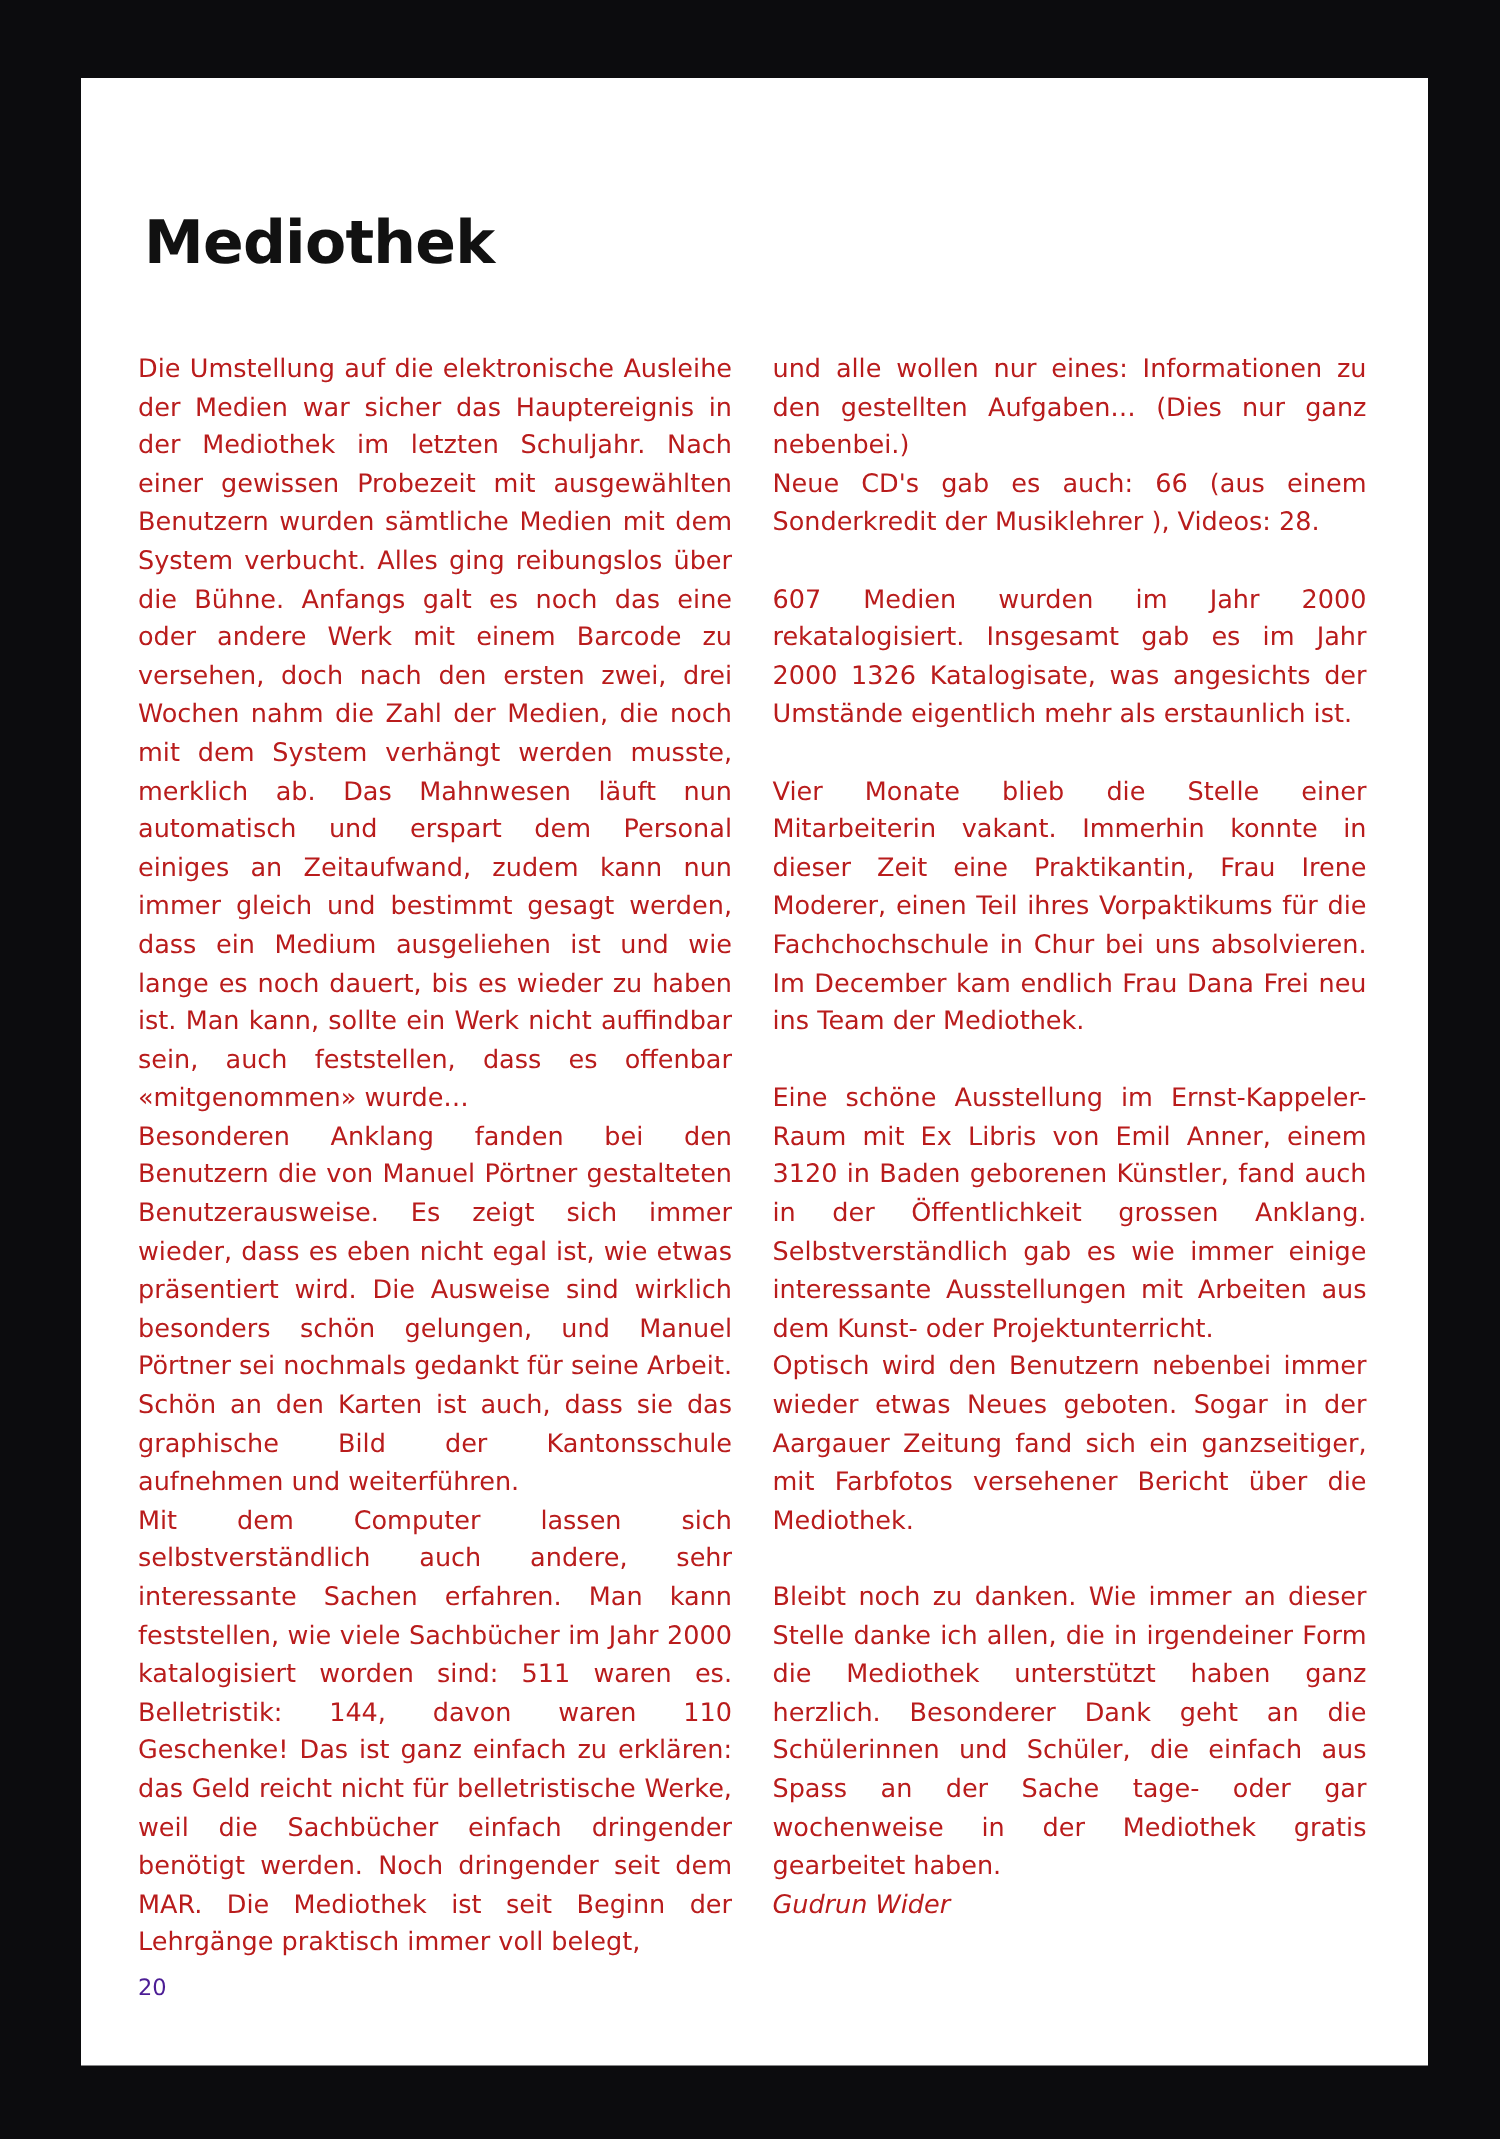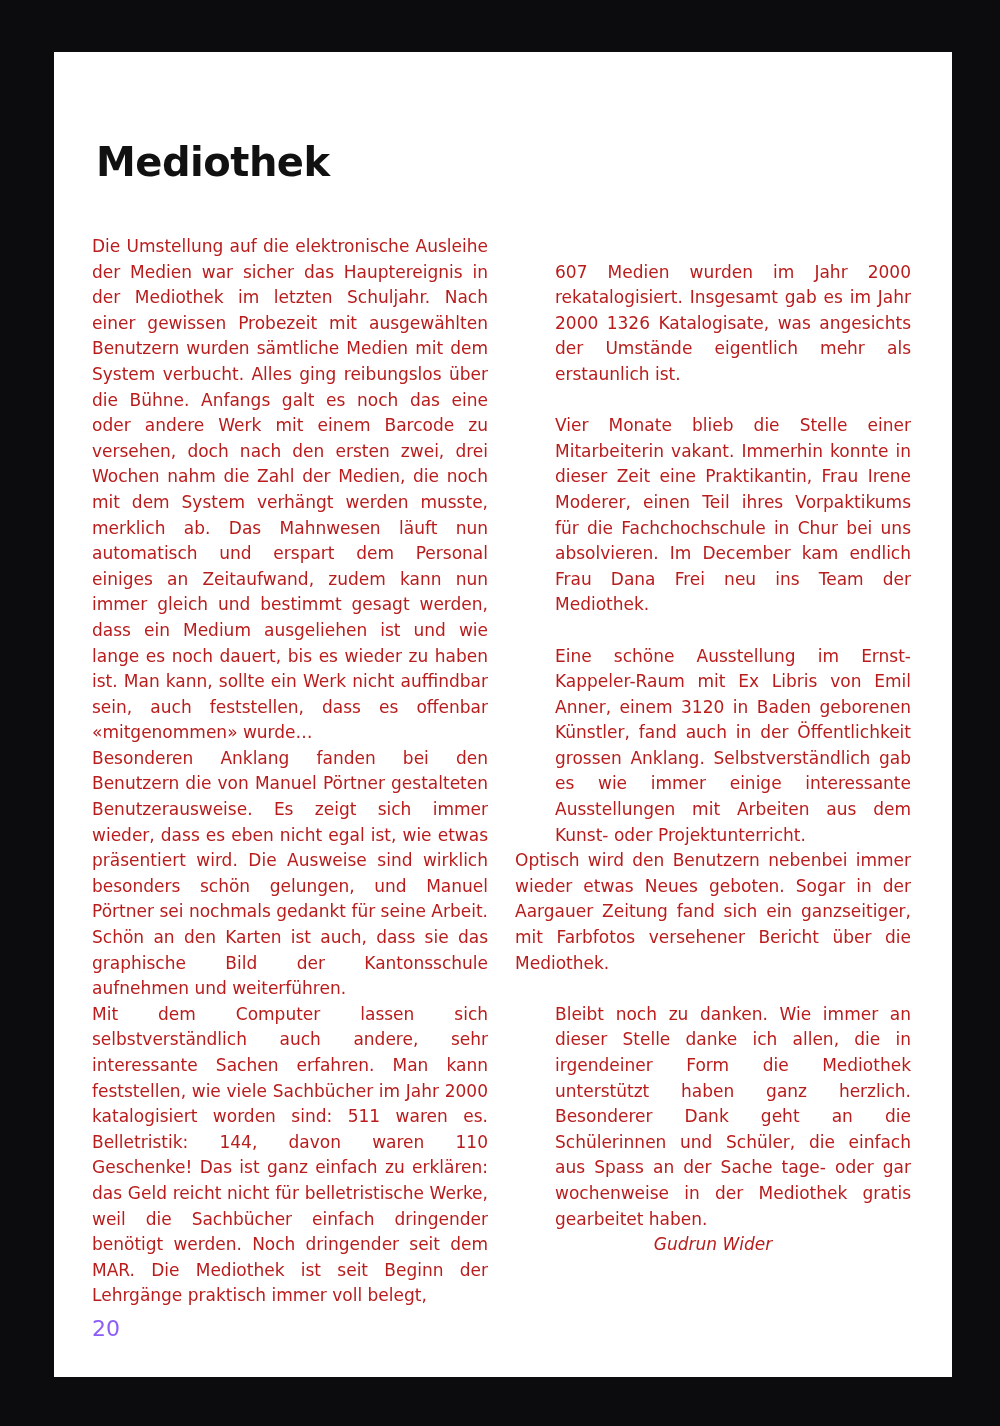"und alle wollen nur eines:" p { html: none -> <p>und alle wollen nur eines: Informationen zu den gestellten Aufgaben… (Dies nur ganz nebenbei.)</p> }
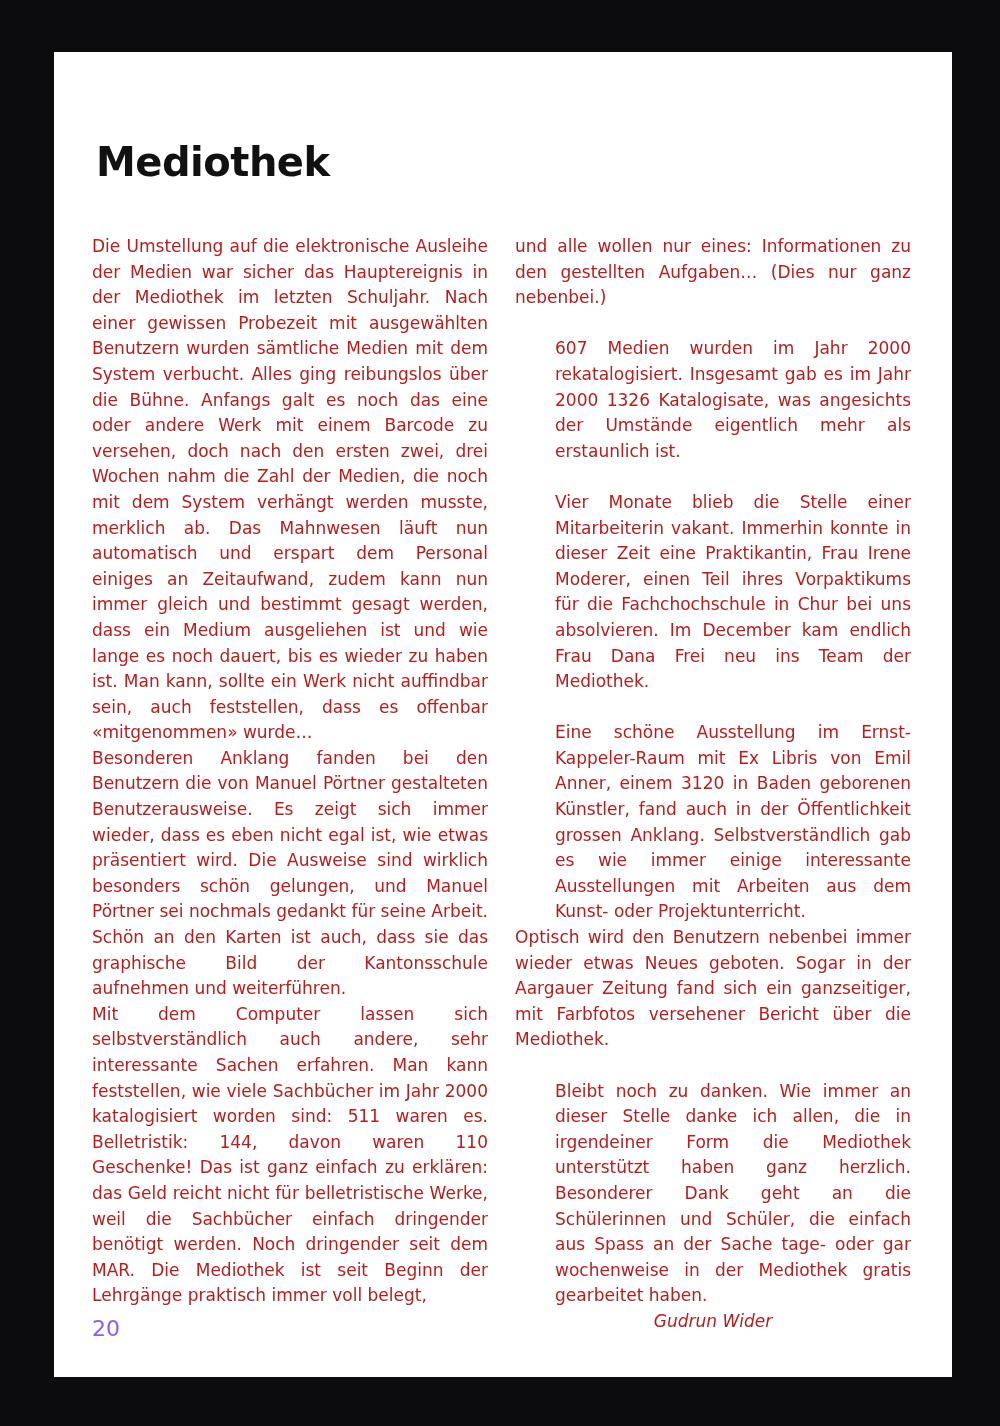"Neue CD's gab es auch:" p { html: none -> <p>Neue CD's gab es auch: 66 (aus einem Sonderkredit der Musiklehrer ), Videos: 28.</p> }
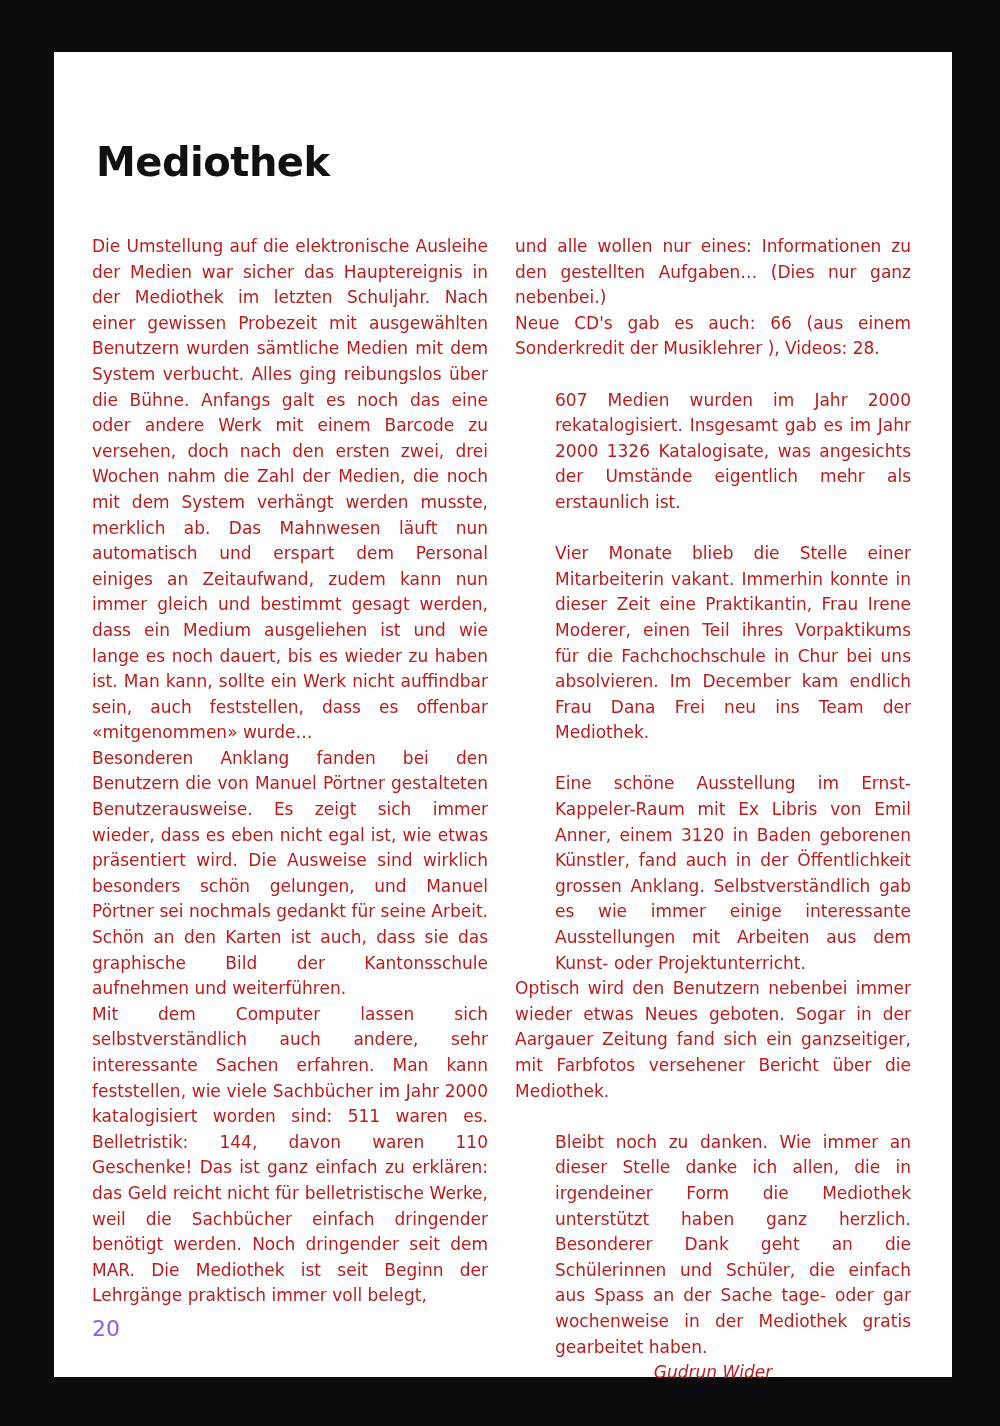"607 Medien wurden im Jahr" .col p.gap { margin-left: 40px -> none }
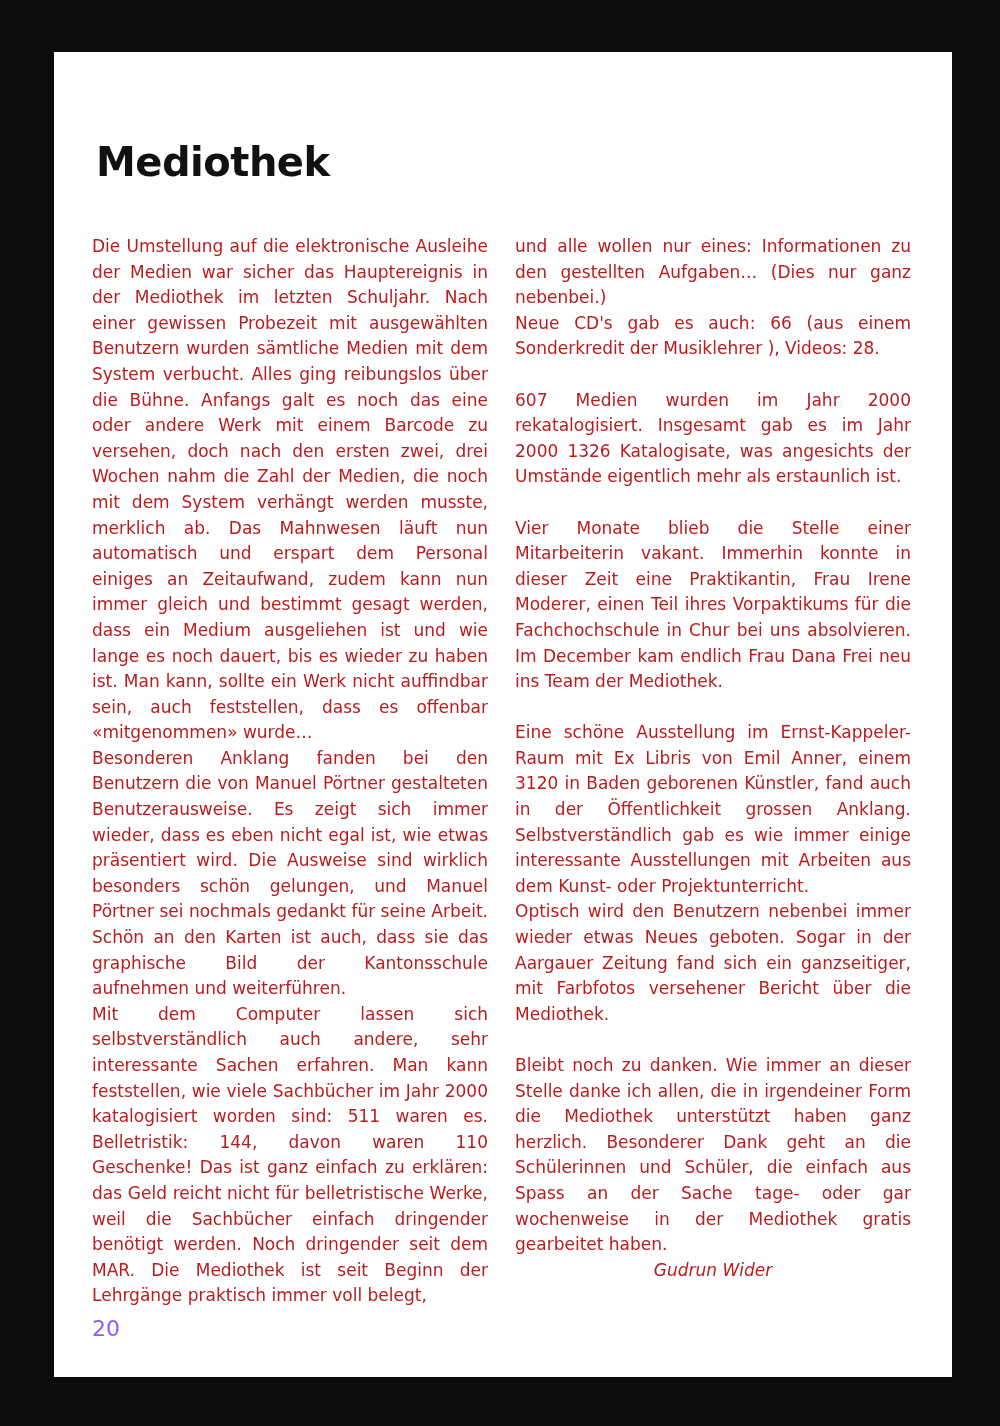"Gudrun Wider" .signature { text-align: center -> left }
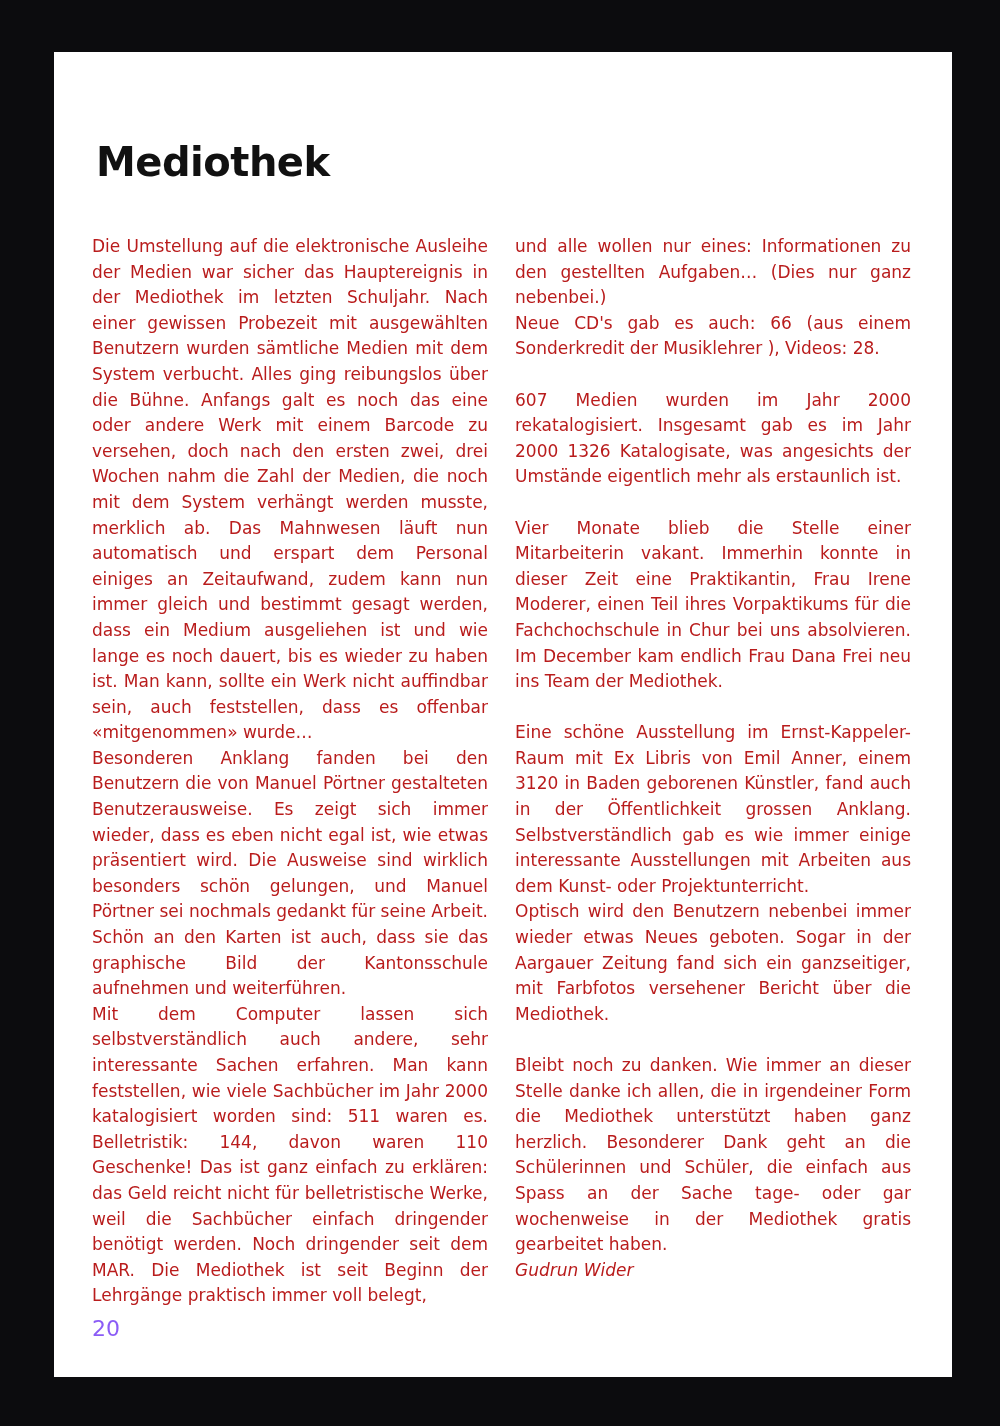"20" .page-number { color: #8b5cf6 -> #4c1d95; font-size: 22px -> 15px }
